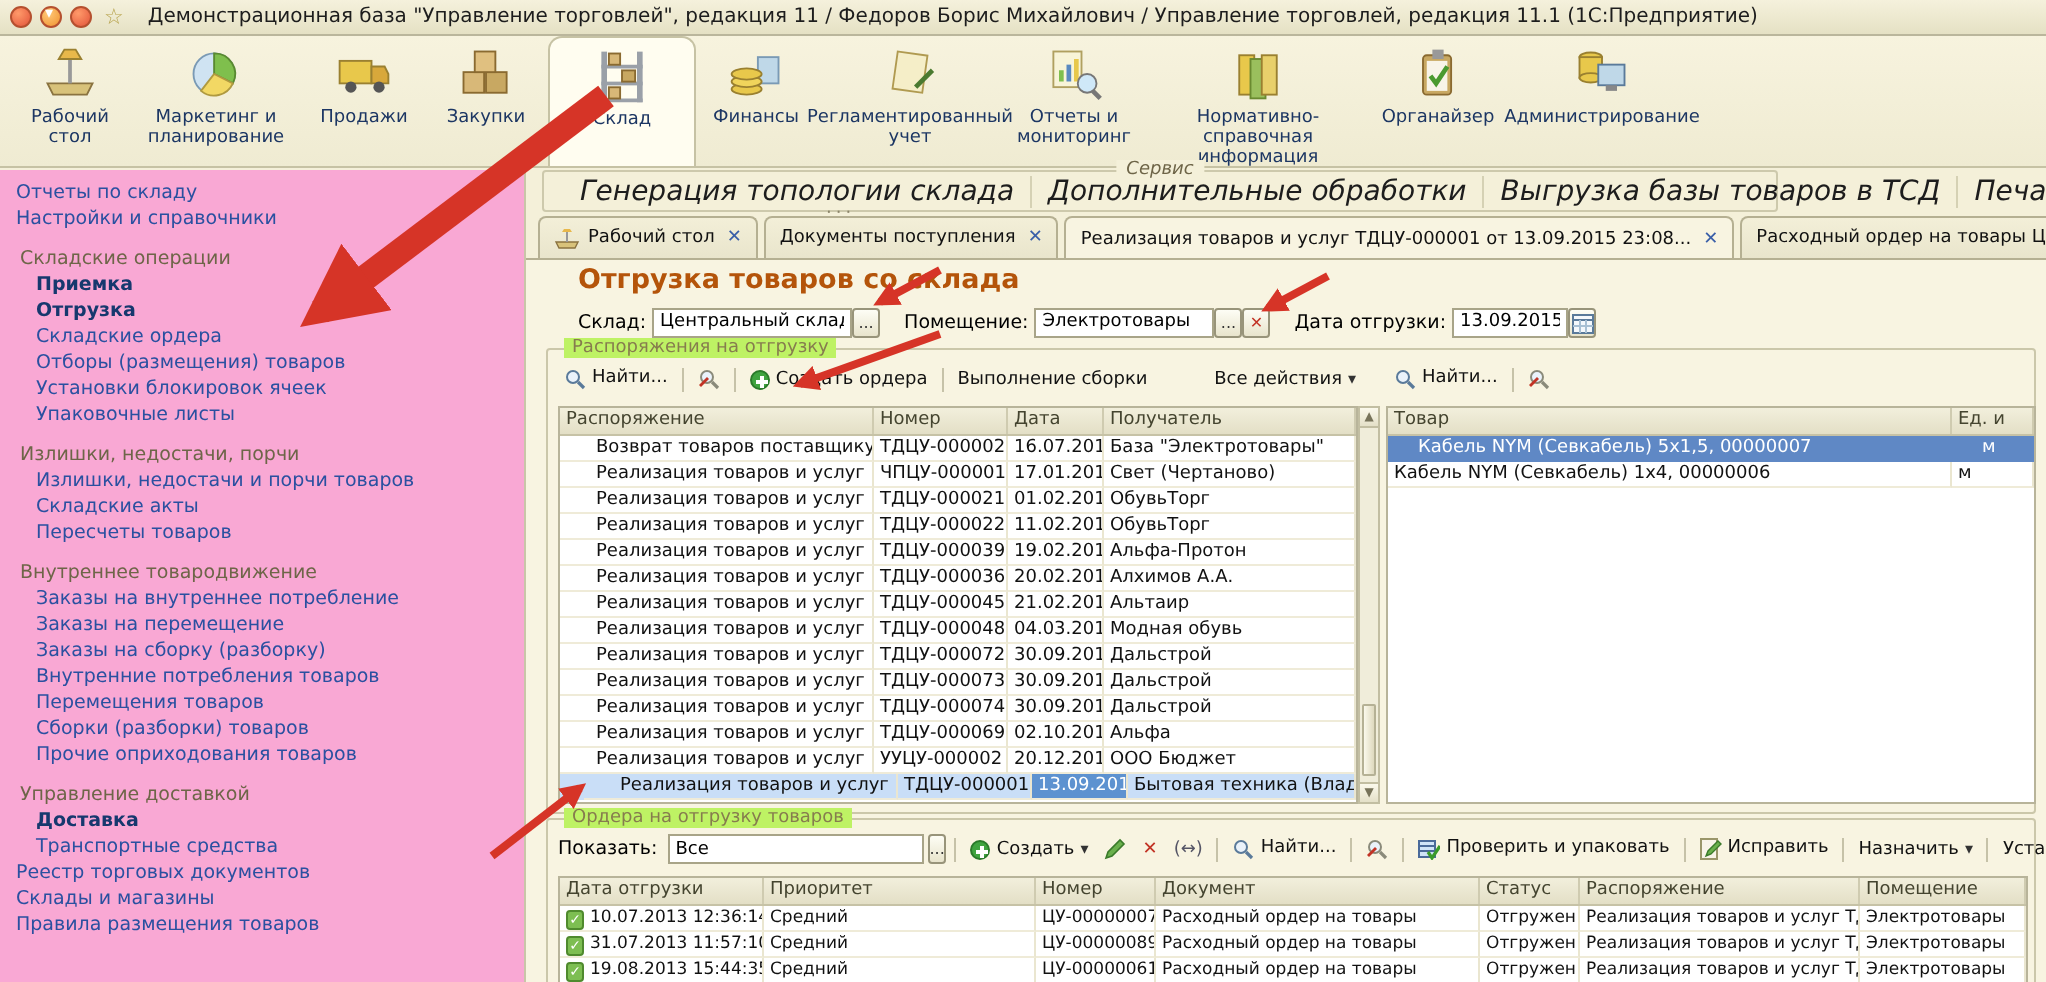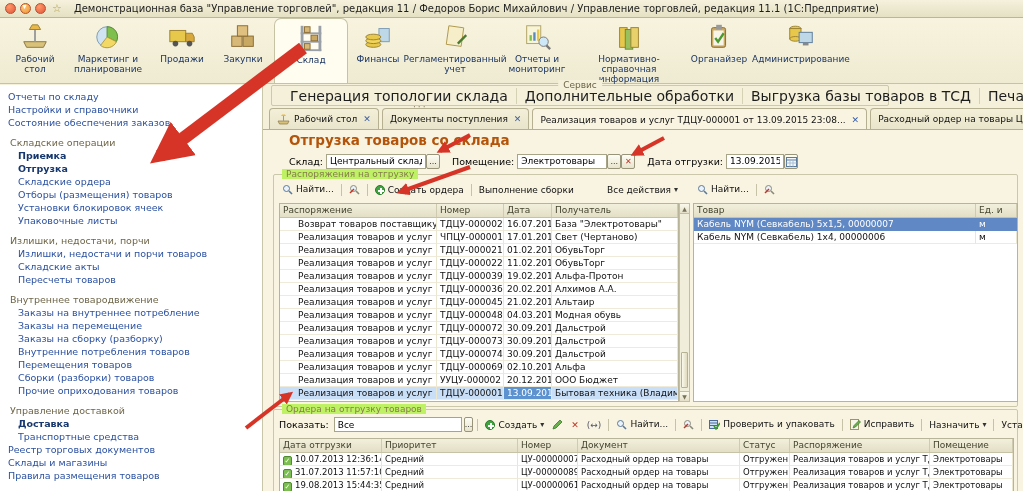"Сервис" .service { font-style: none -> italic }
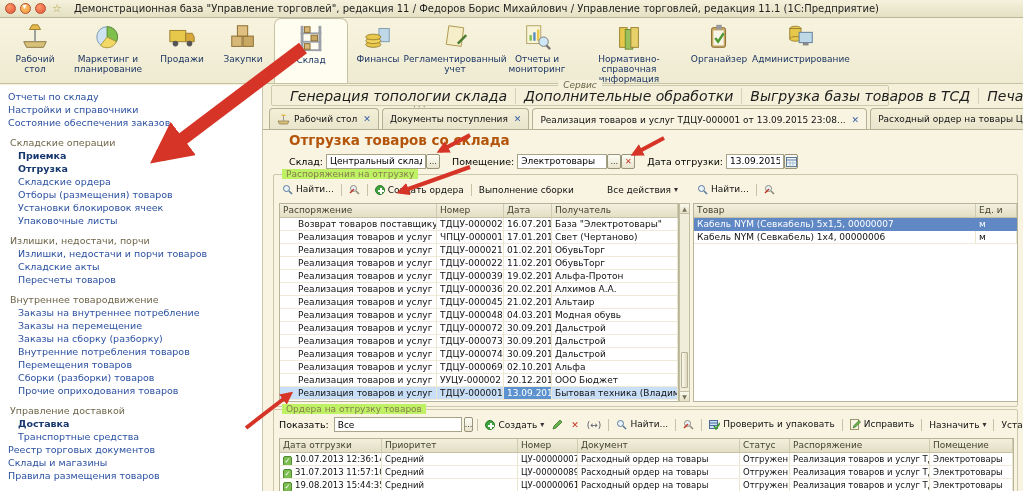"Отчеты по складу" .sidebar { background: #ffffff -> #f9a8d4 }
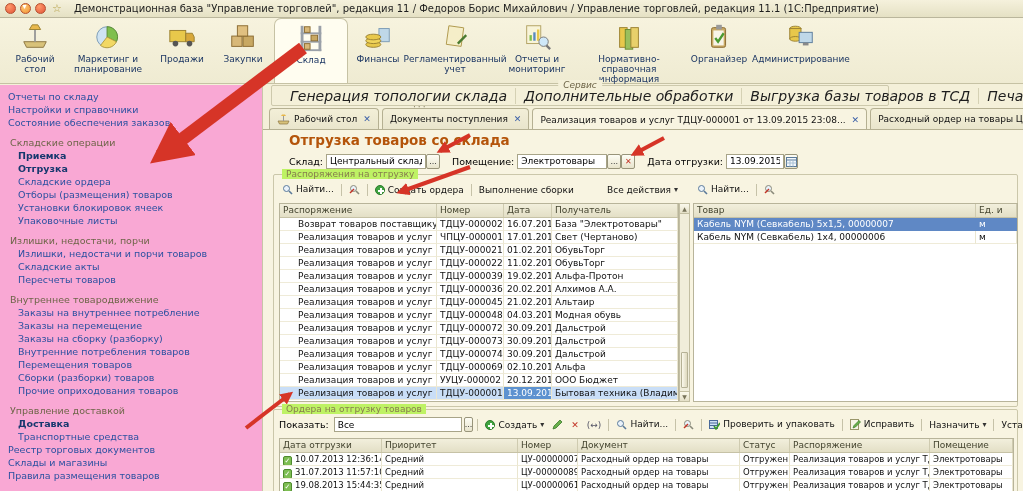"Состояние обеспечения заказов" div.side-item { html: <div> <span>Состояние обеспечения заказов</span> </div> -> none }
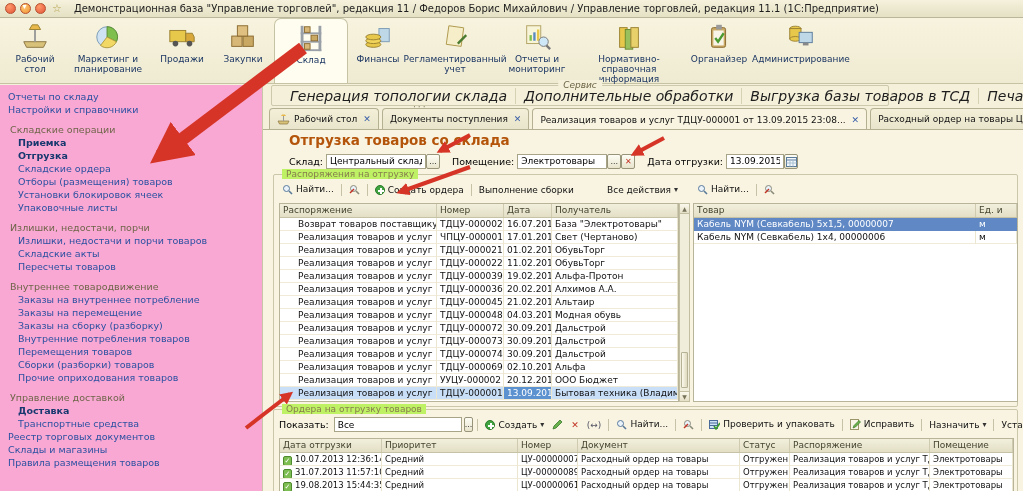"Кабель NYM (Севкабель) 5х1,5, 00000007" .trow.selected { padding-left: none -> 12px }
